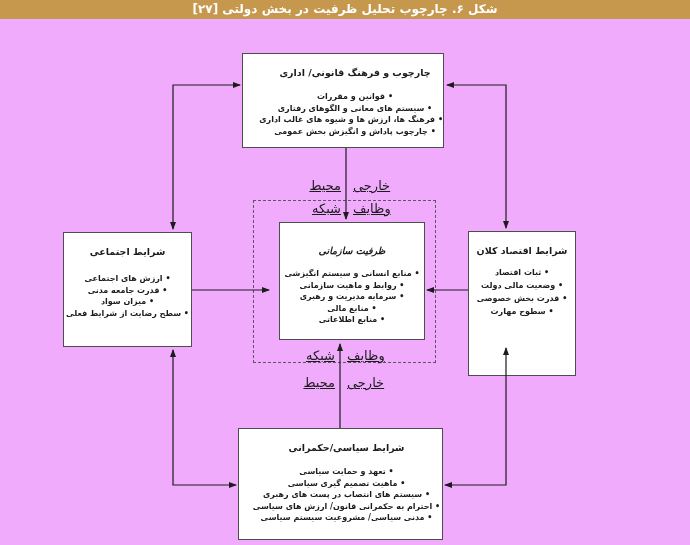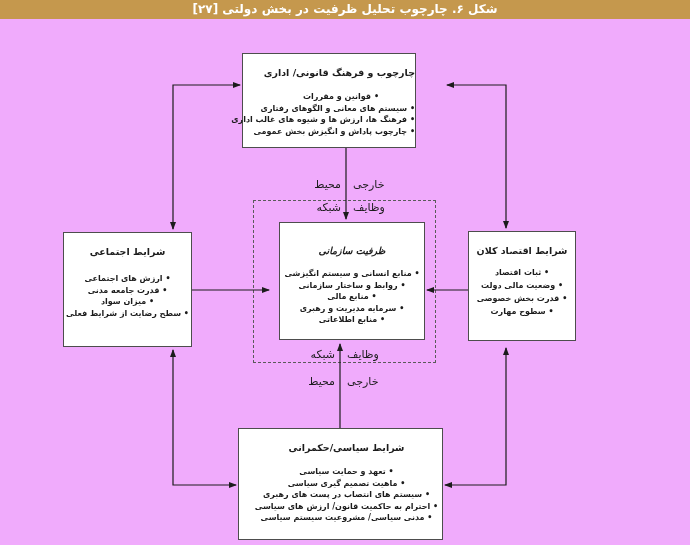"چارچوب و فرهنگ قانونی/ اداری" #top-box { width: 174px -> 202px }
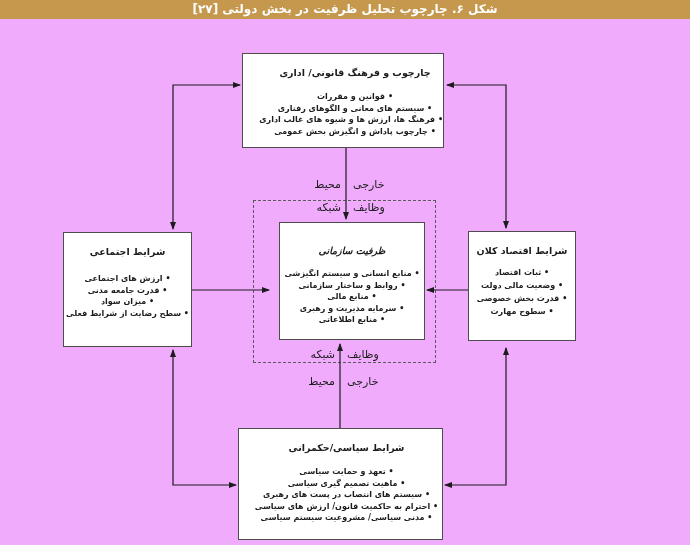"محیط" .blabel { font-size: 11px -> 13px; text-decoration: none -> underline }
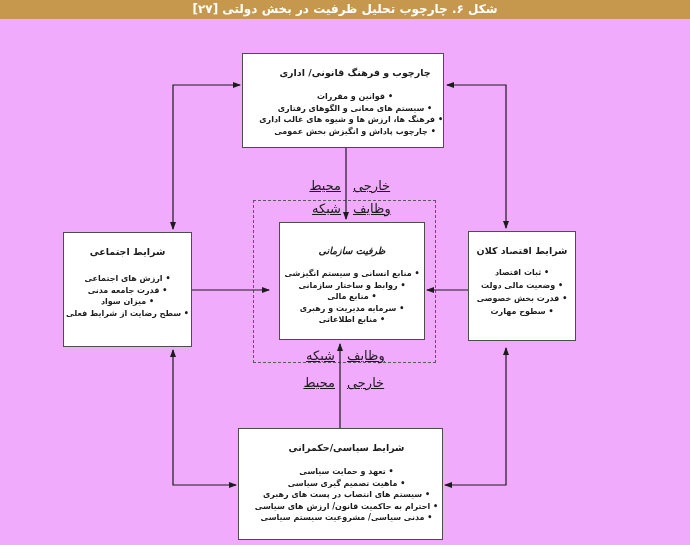"شرایط اقتصاد کلان" #right-box { height: 110px -> 145px }
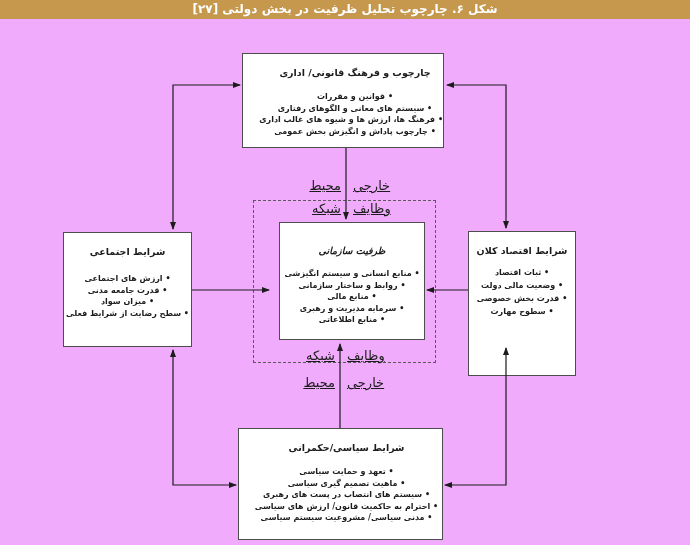"روابط و ساختار سازمانی" div.bullet { text: ساختار -> ماهیت }
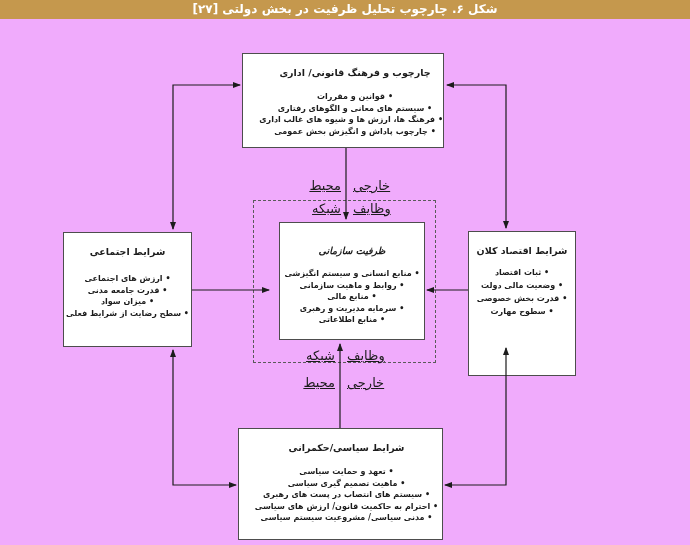"منابع مالی" div.bullet { order: before "سرمایه مدیریت و رهبری" -> after "سرمایه مدیریت و رهبری" }
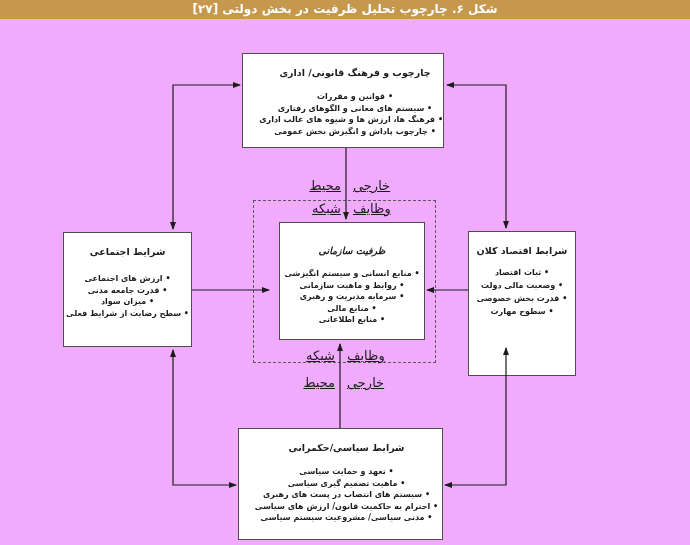"احترام به حاکمیت قانون/ ارزش" div.bullet { text: حاکمیت -> حکمرانی }
